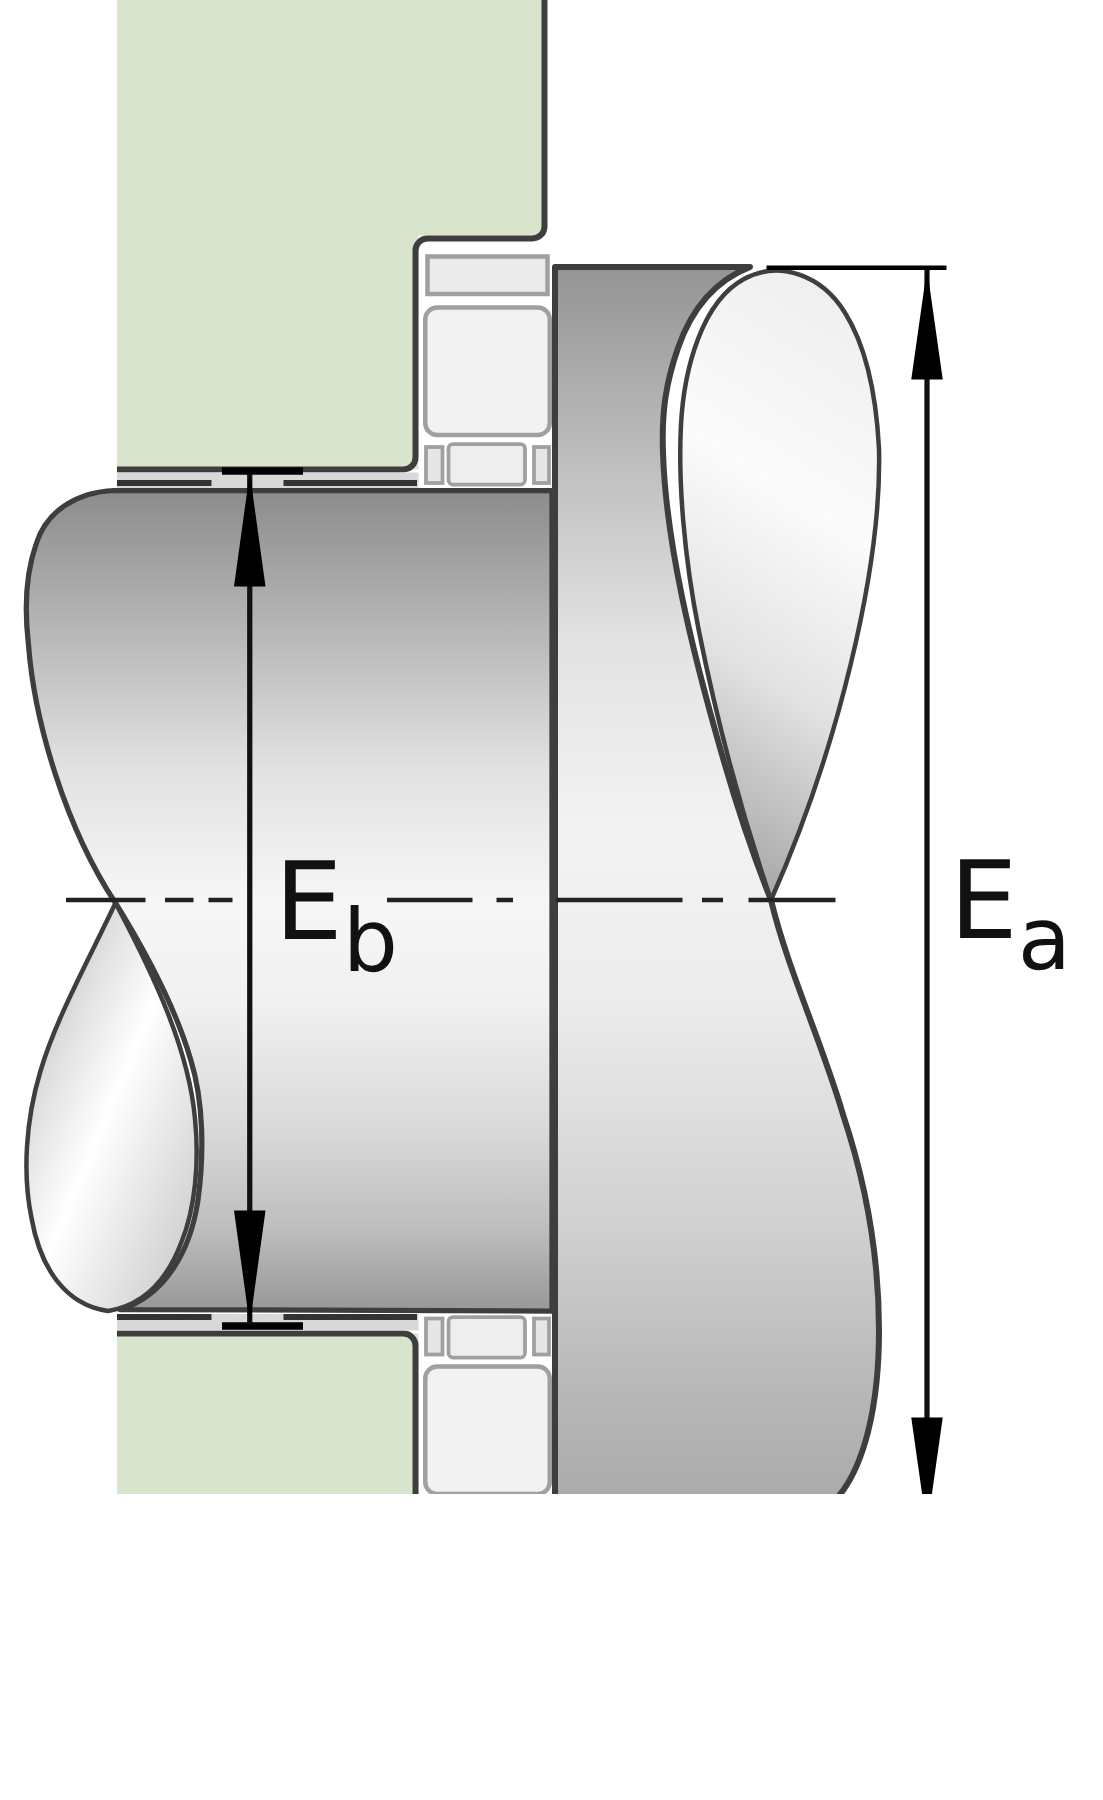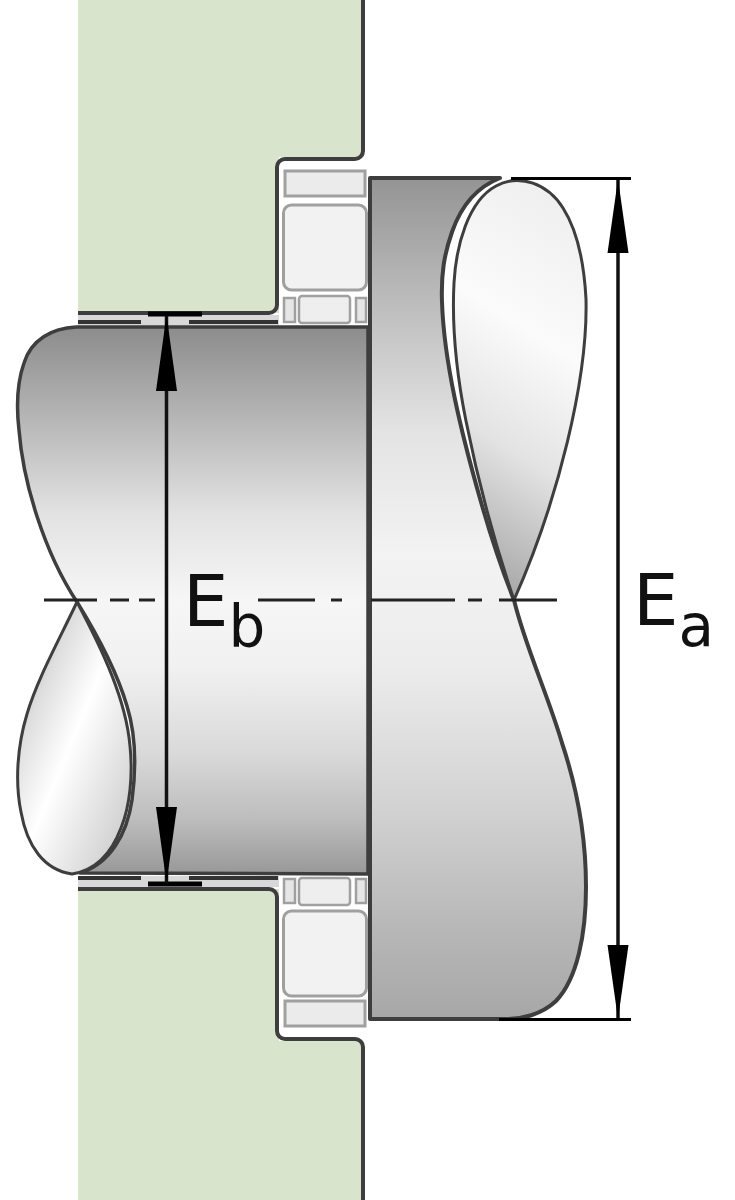"Eb" .stage { height: 1200px -> 996px }
